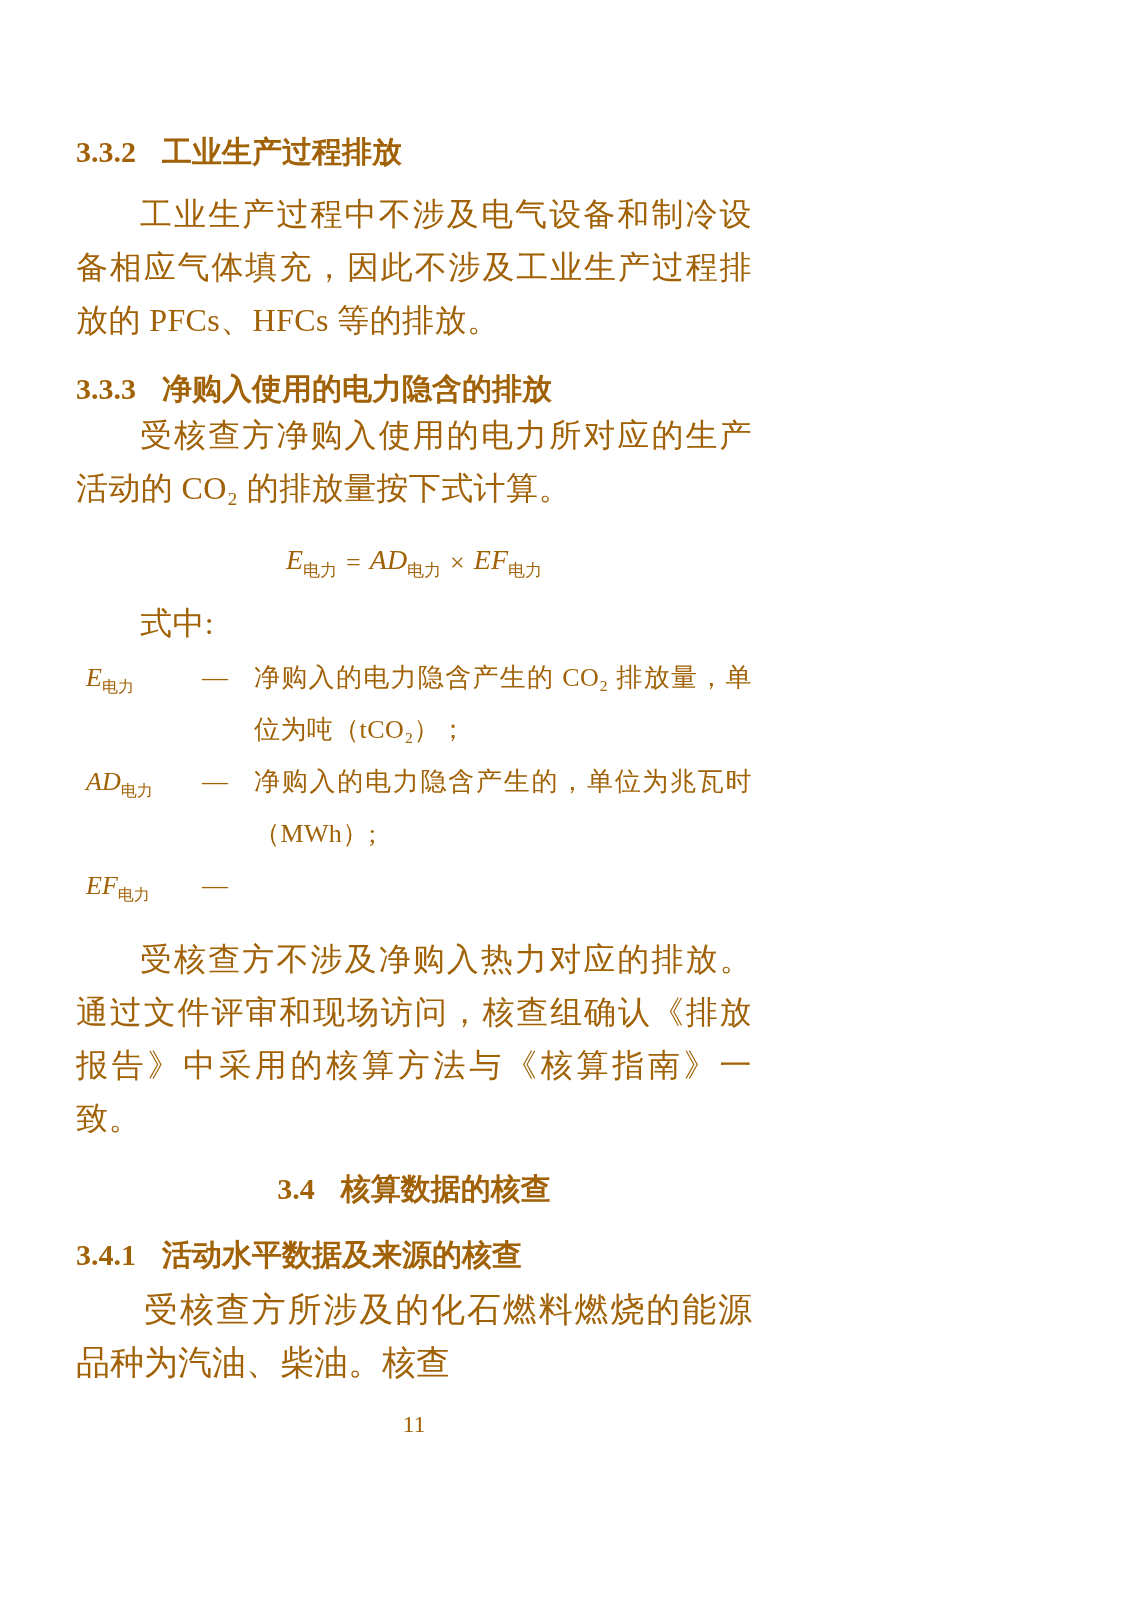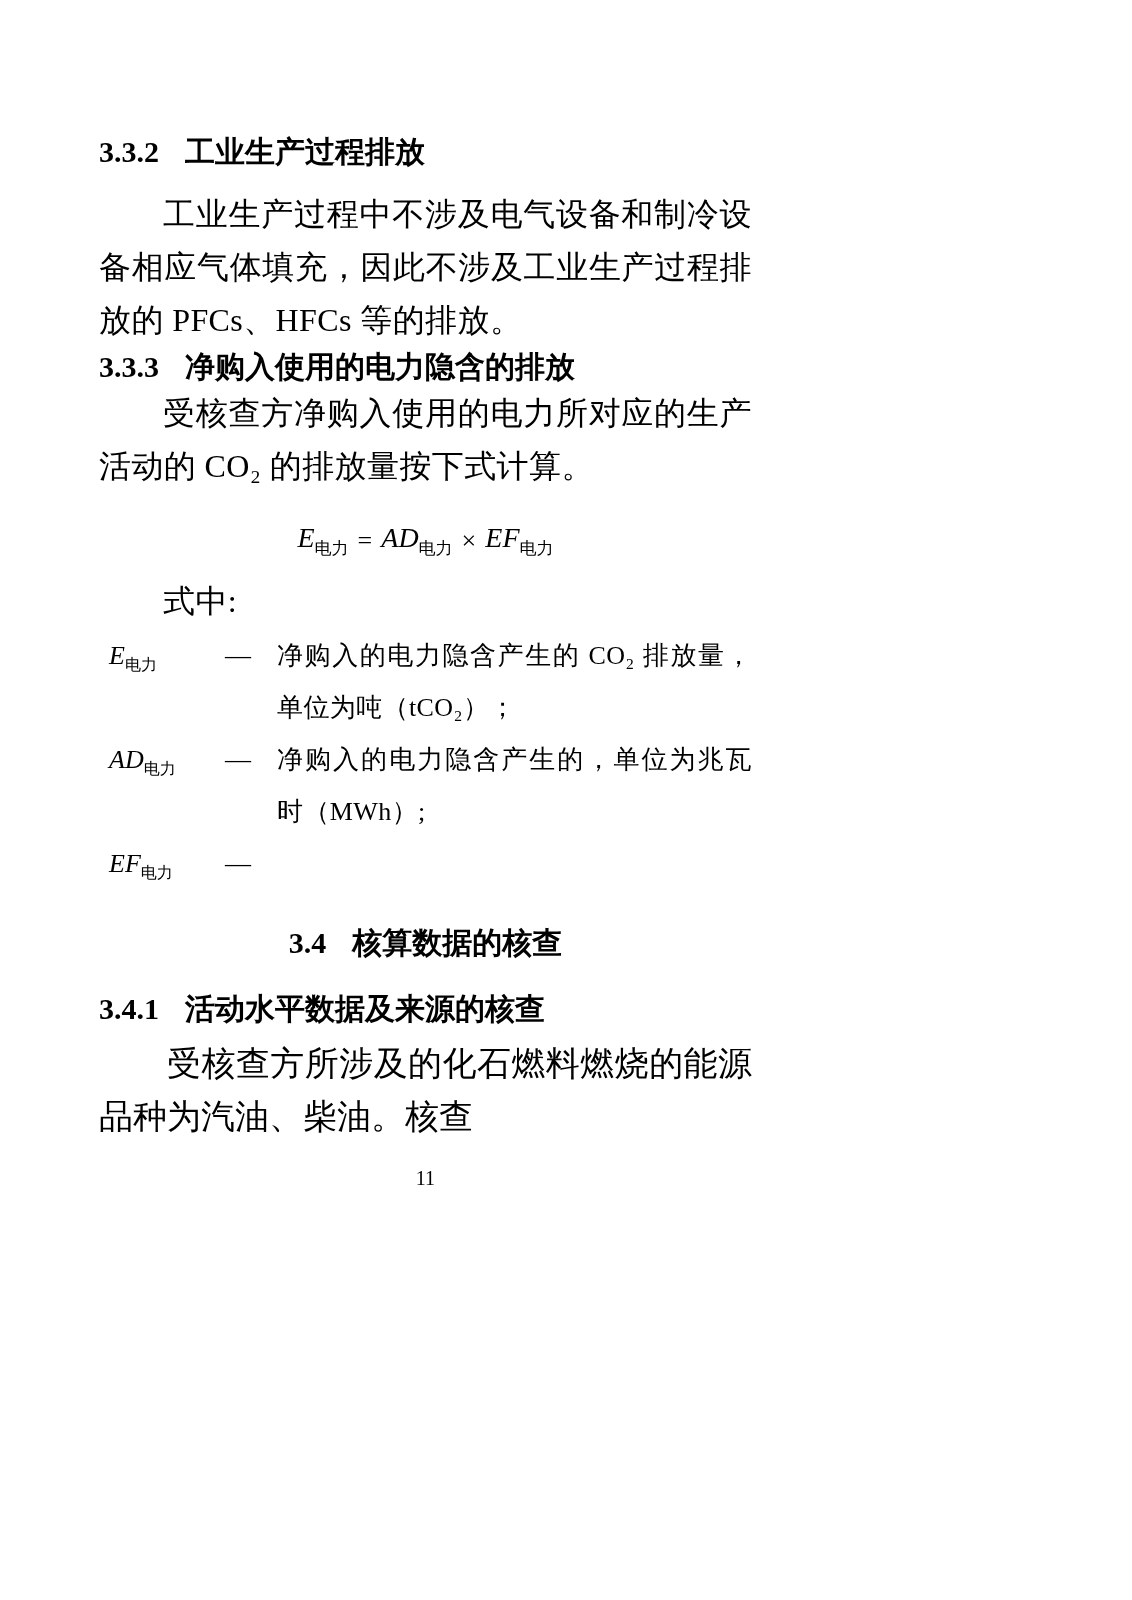"3.3.2 工业生产过程排放" .page { color: #000000 -> #a16207; padding: 132px 168px 0 99px -> 132px 168px 0 76px }
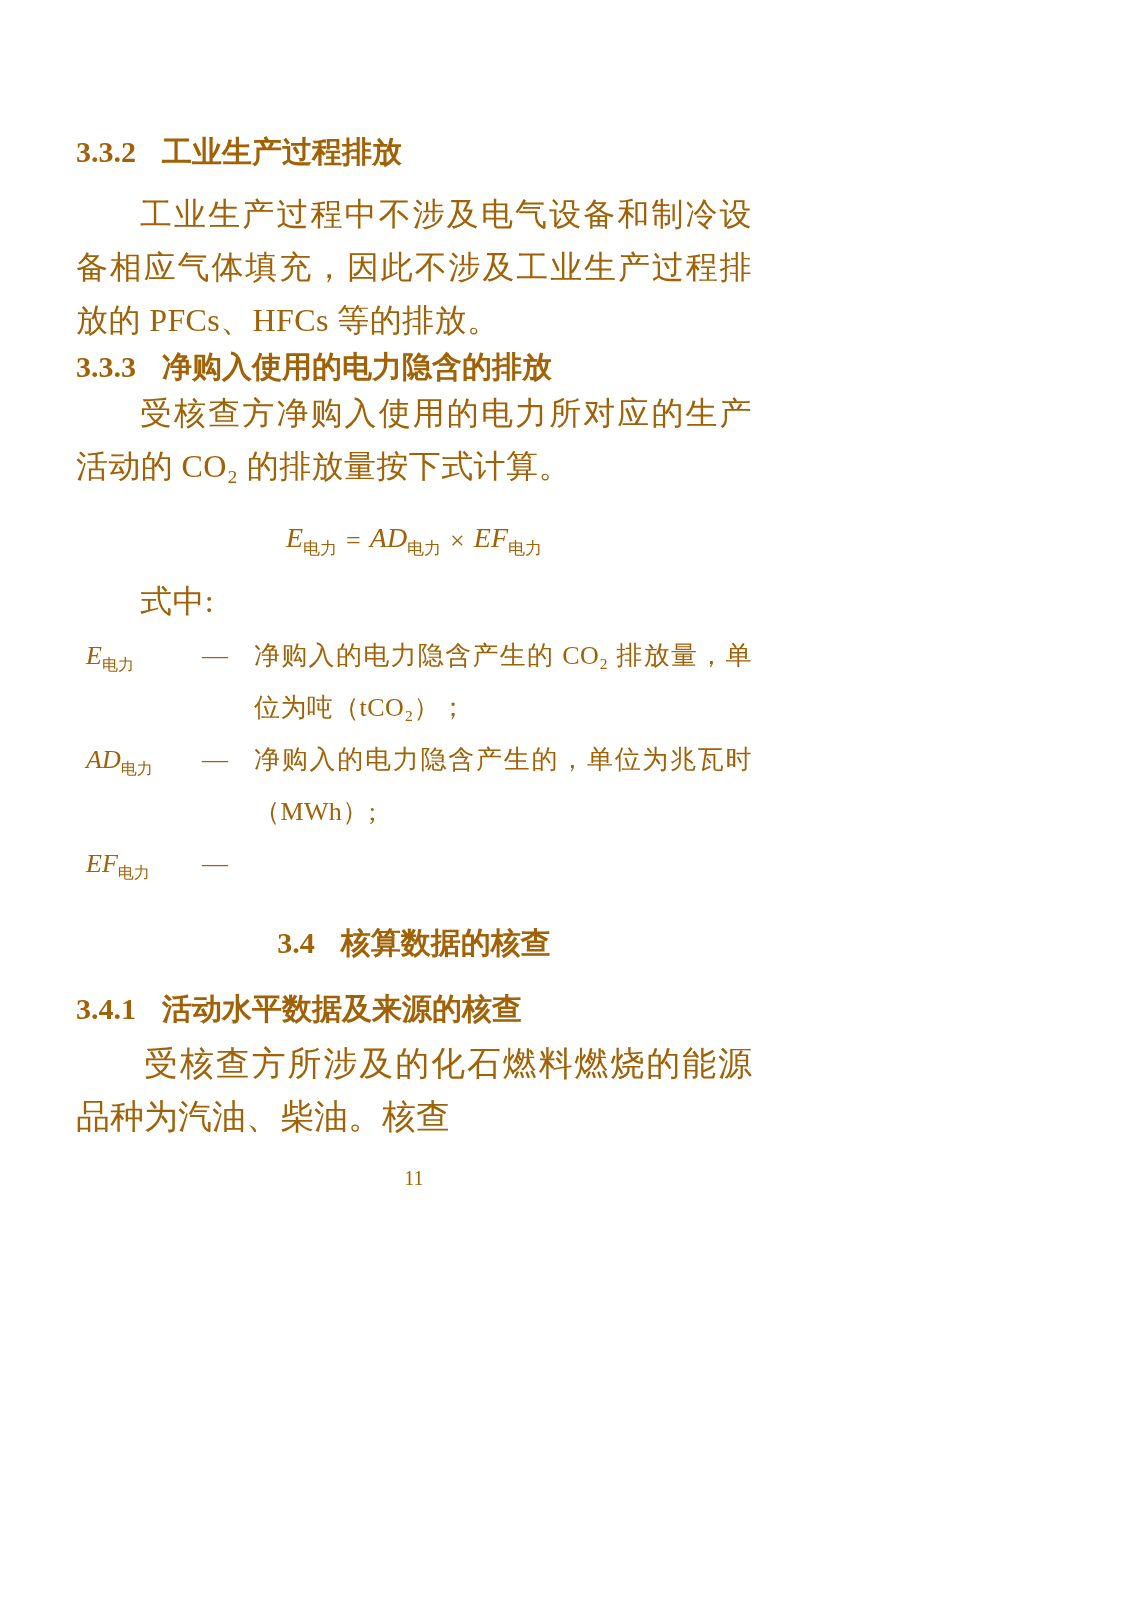"3.3.3 净购入使用的电力隐含的排放" .mt22 { margin-top: none -> 22px }
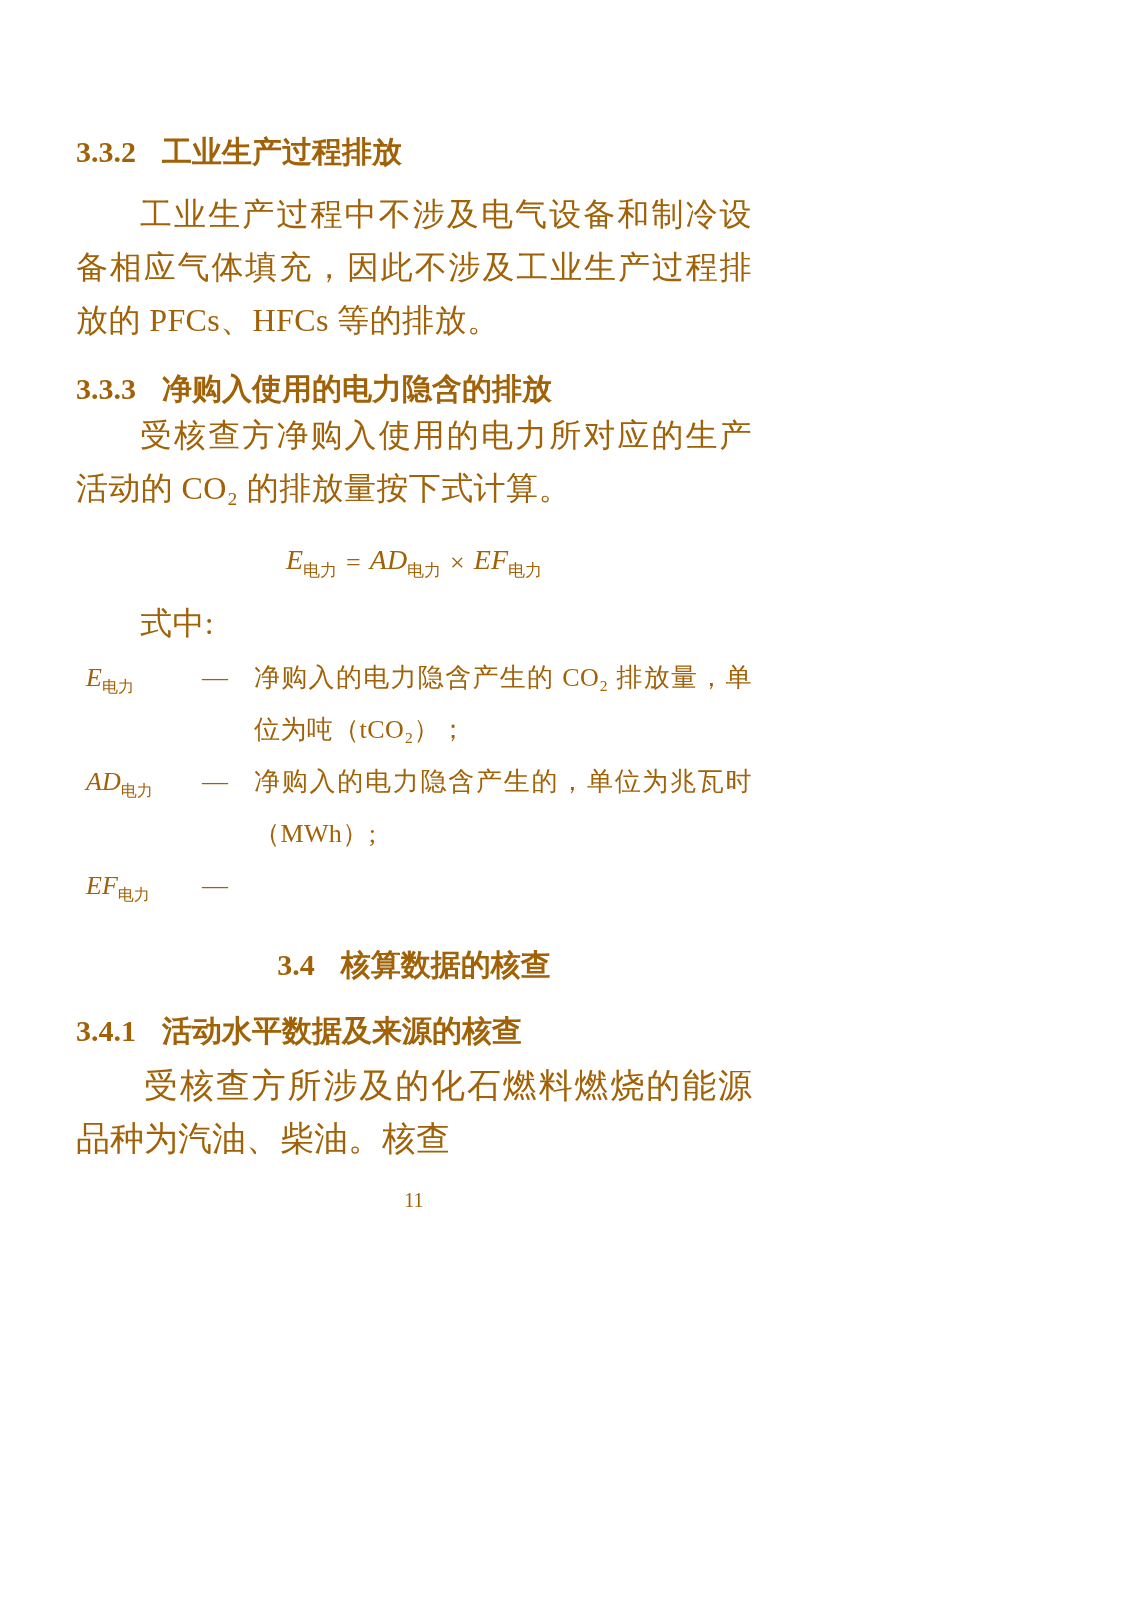"受核查方不涉及净购入热力对应的排放。通过文件评审和现场访问，核查组确认《排放报告" p.body { html: none -> <p>受核查方不涉及净购入热力对应的排放。通过文件评审和现场访问，核查组确认《排放报告》中采用的核算方法与《核算指南》一致。</p> }
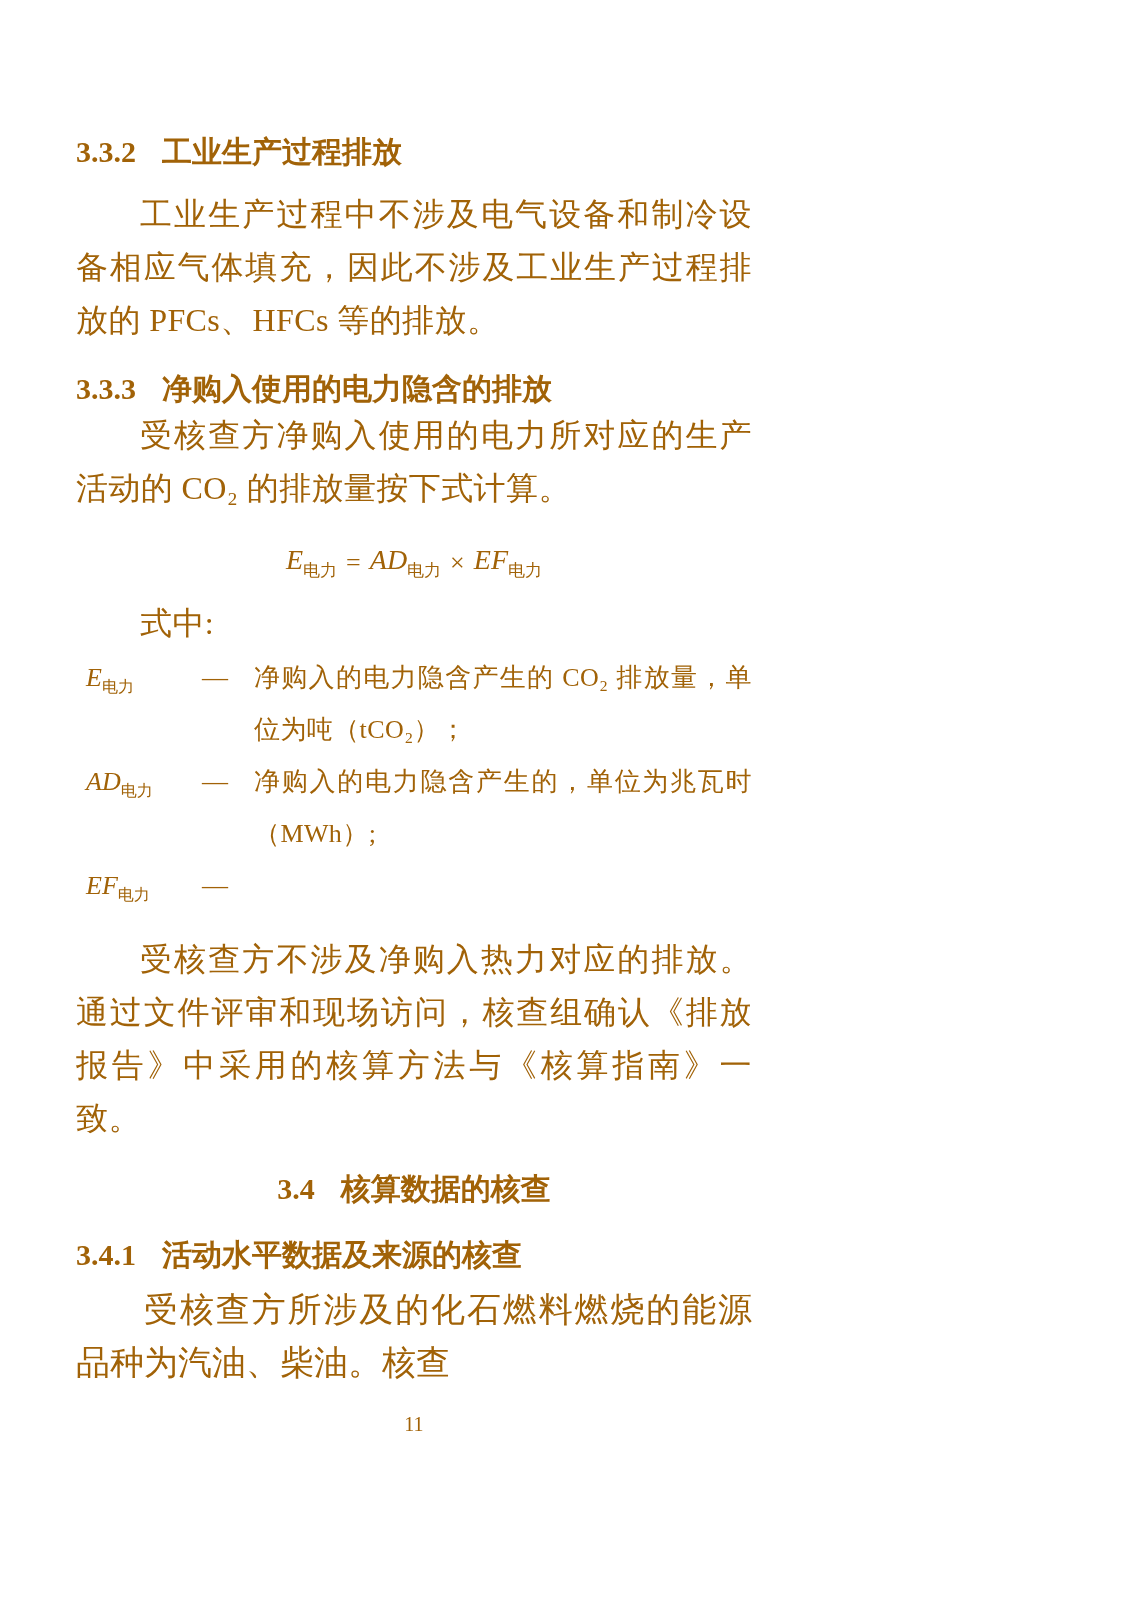"11" .page-number { font-size: 20px -> 24px }
